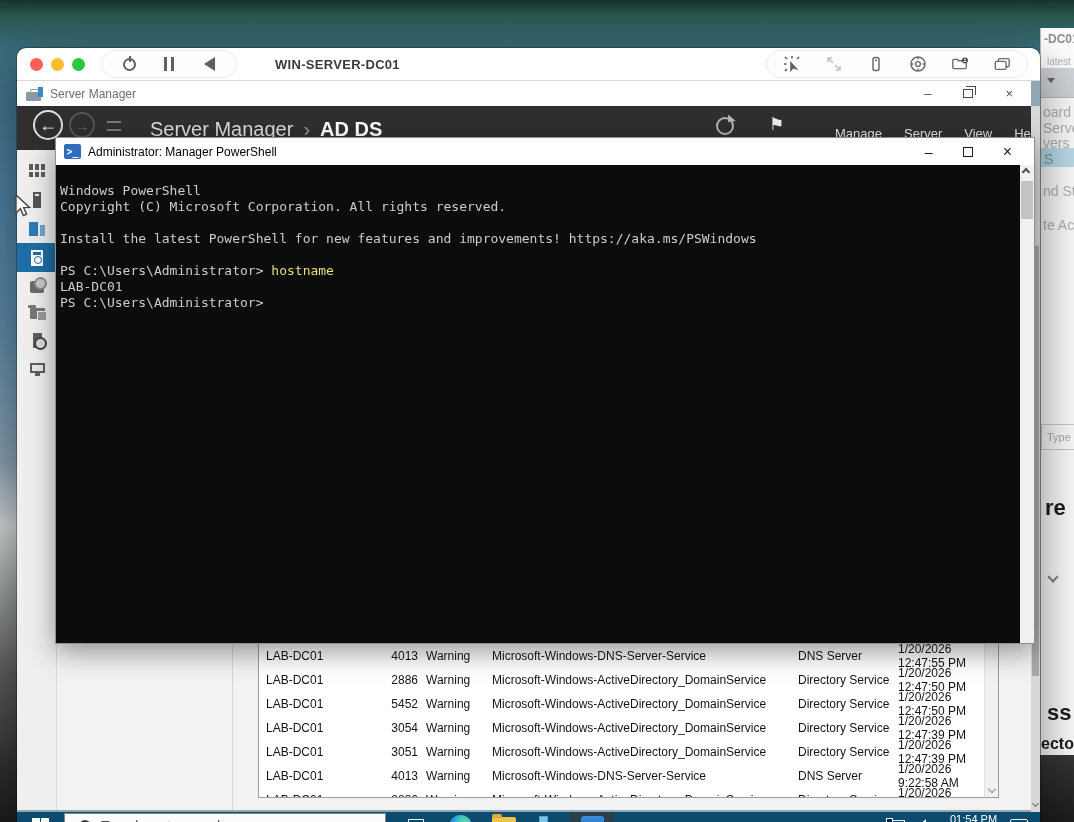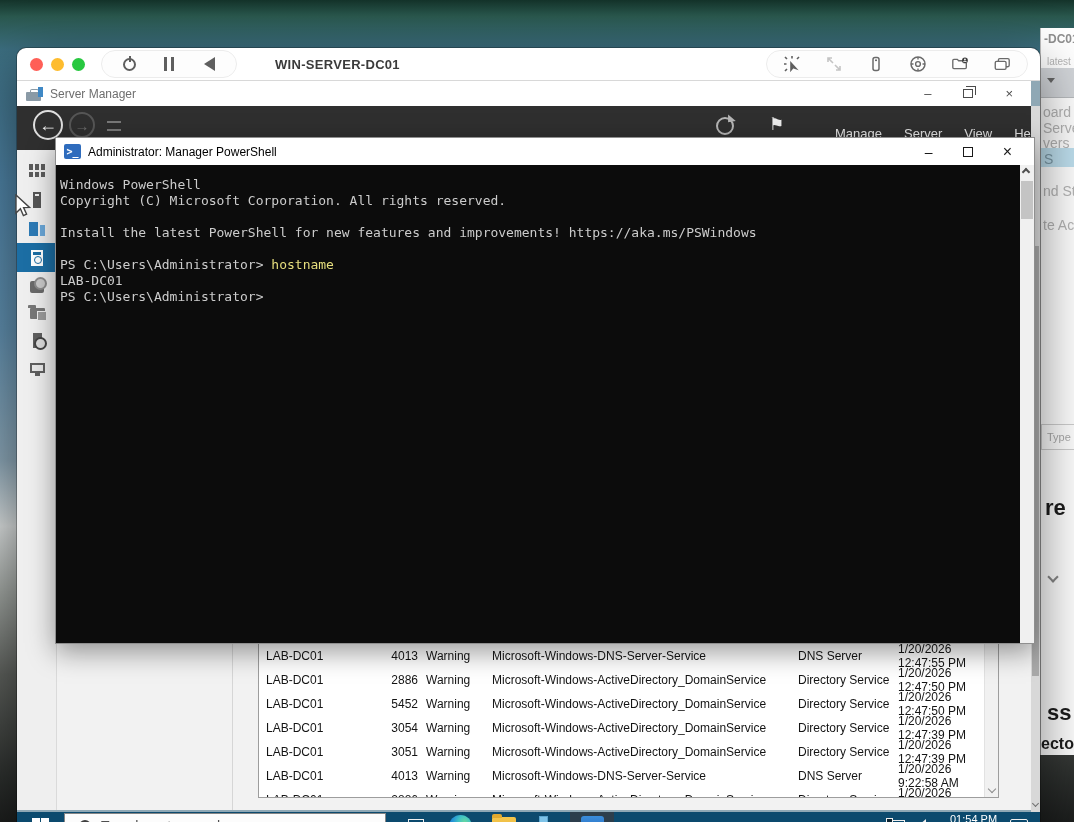"Server Manager › AD DS" div.breadcrumb { html: none -> <div> <span>Server Manager</span><span>›</span><span>AD DS</span> </div> }
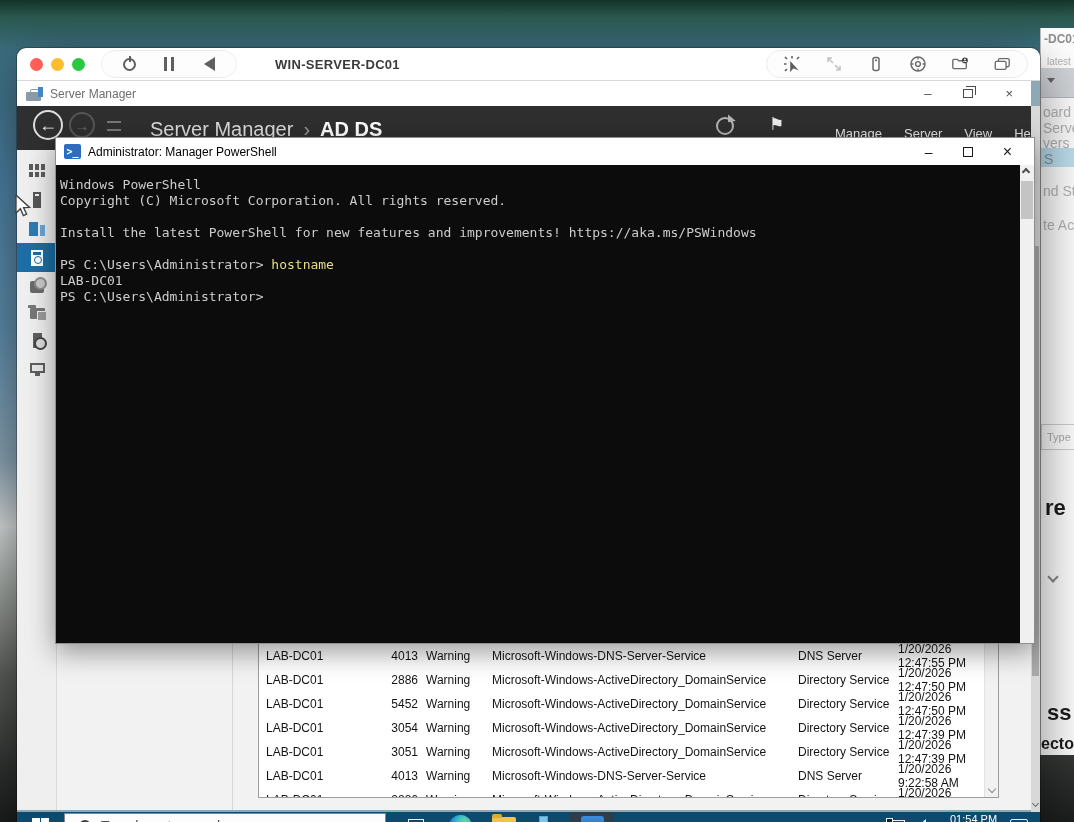"Windows PowerShell Copyright (C)" .ps-console { padding: 12px 0 0 4px -> 18px 0 0 4px }
